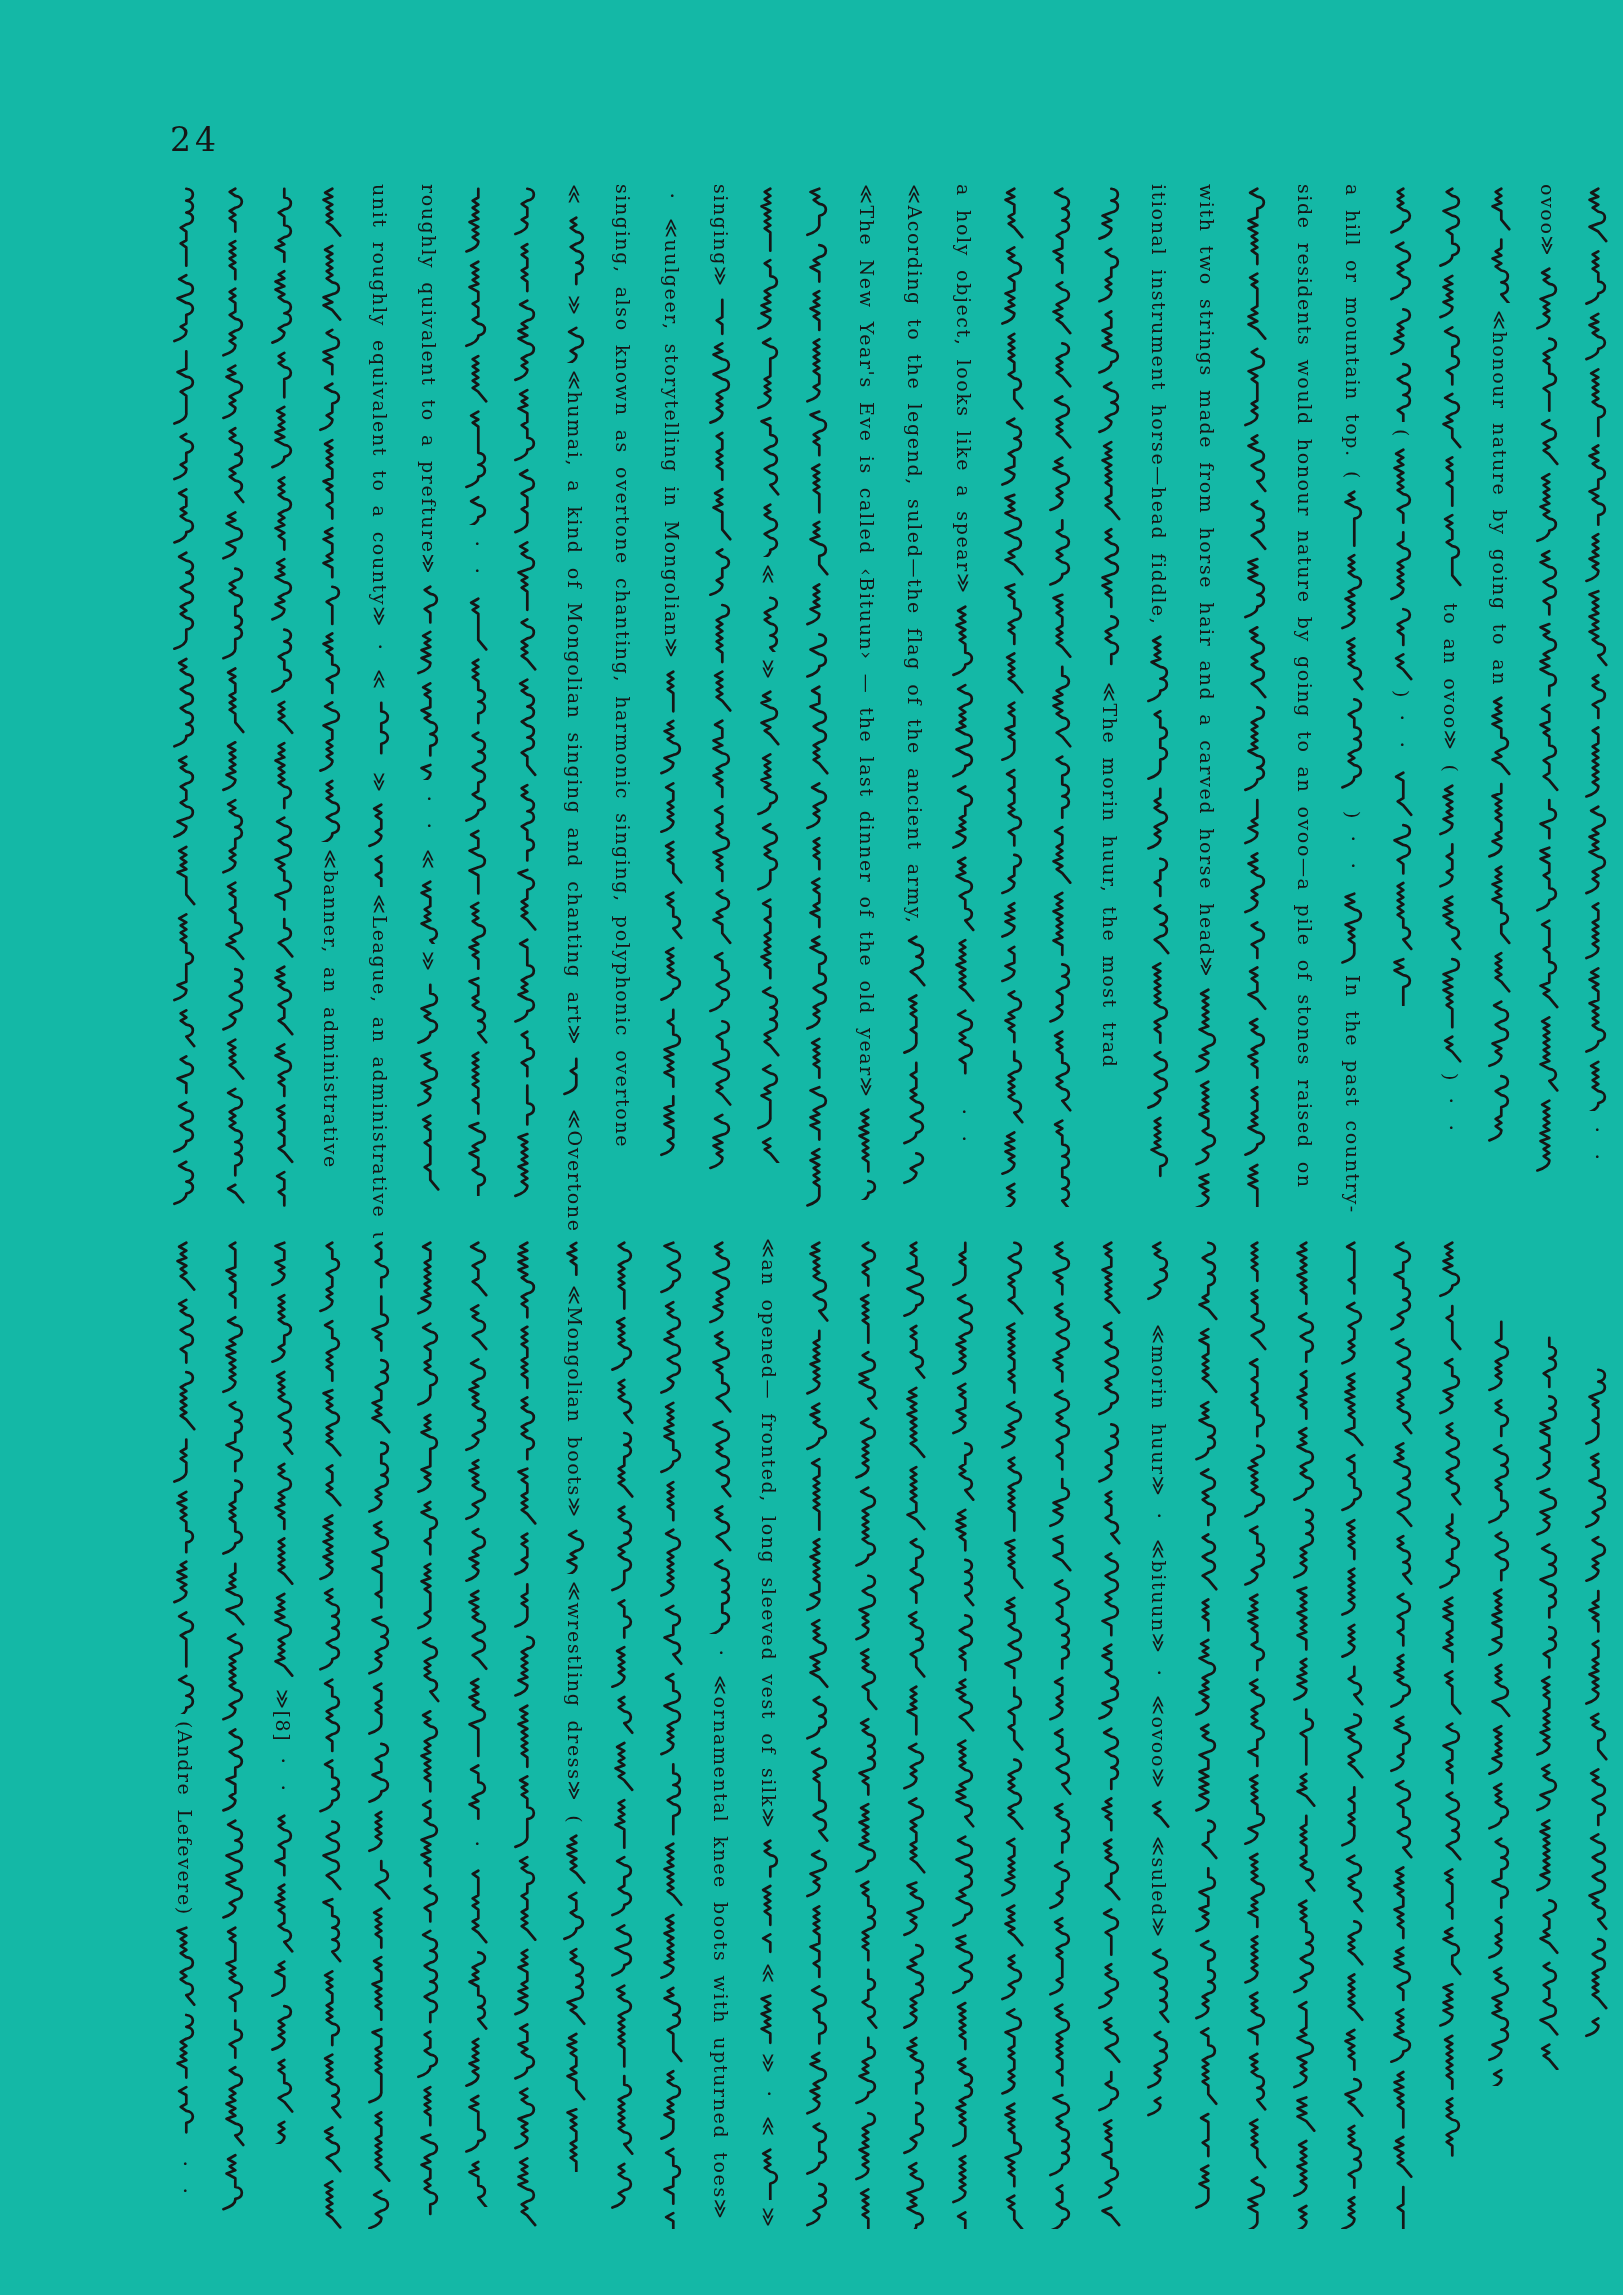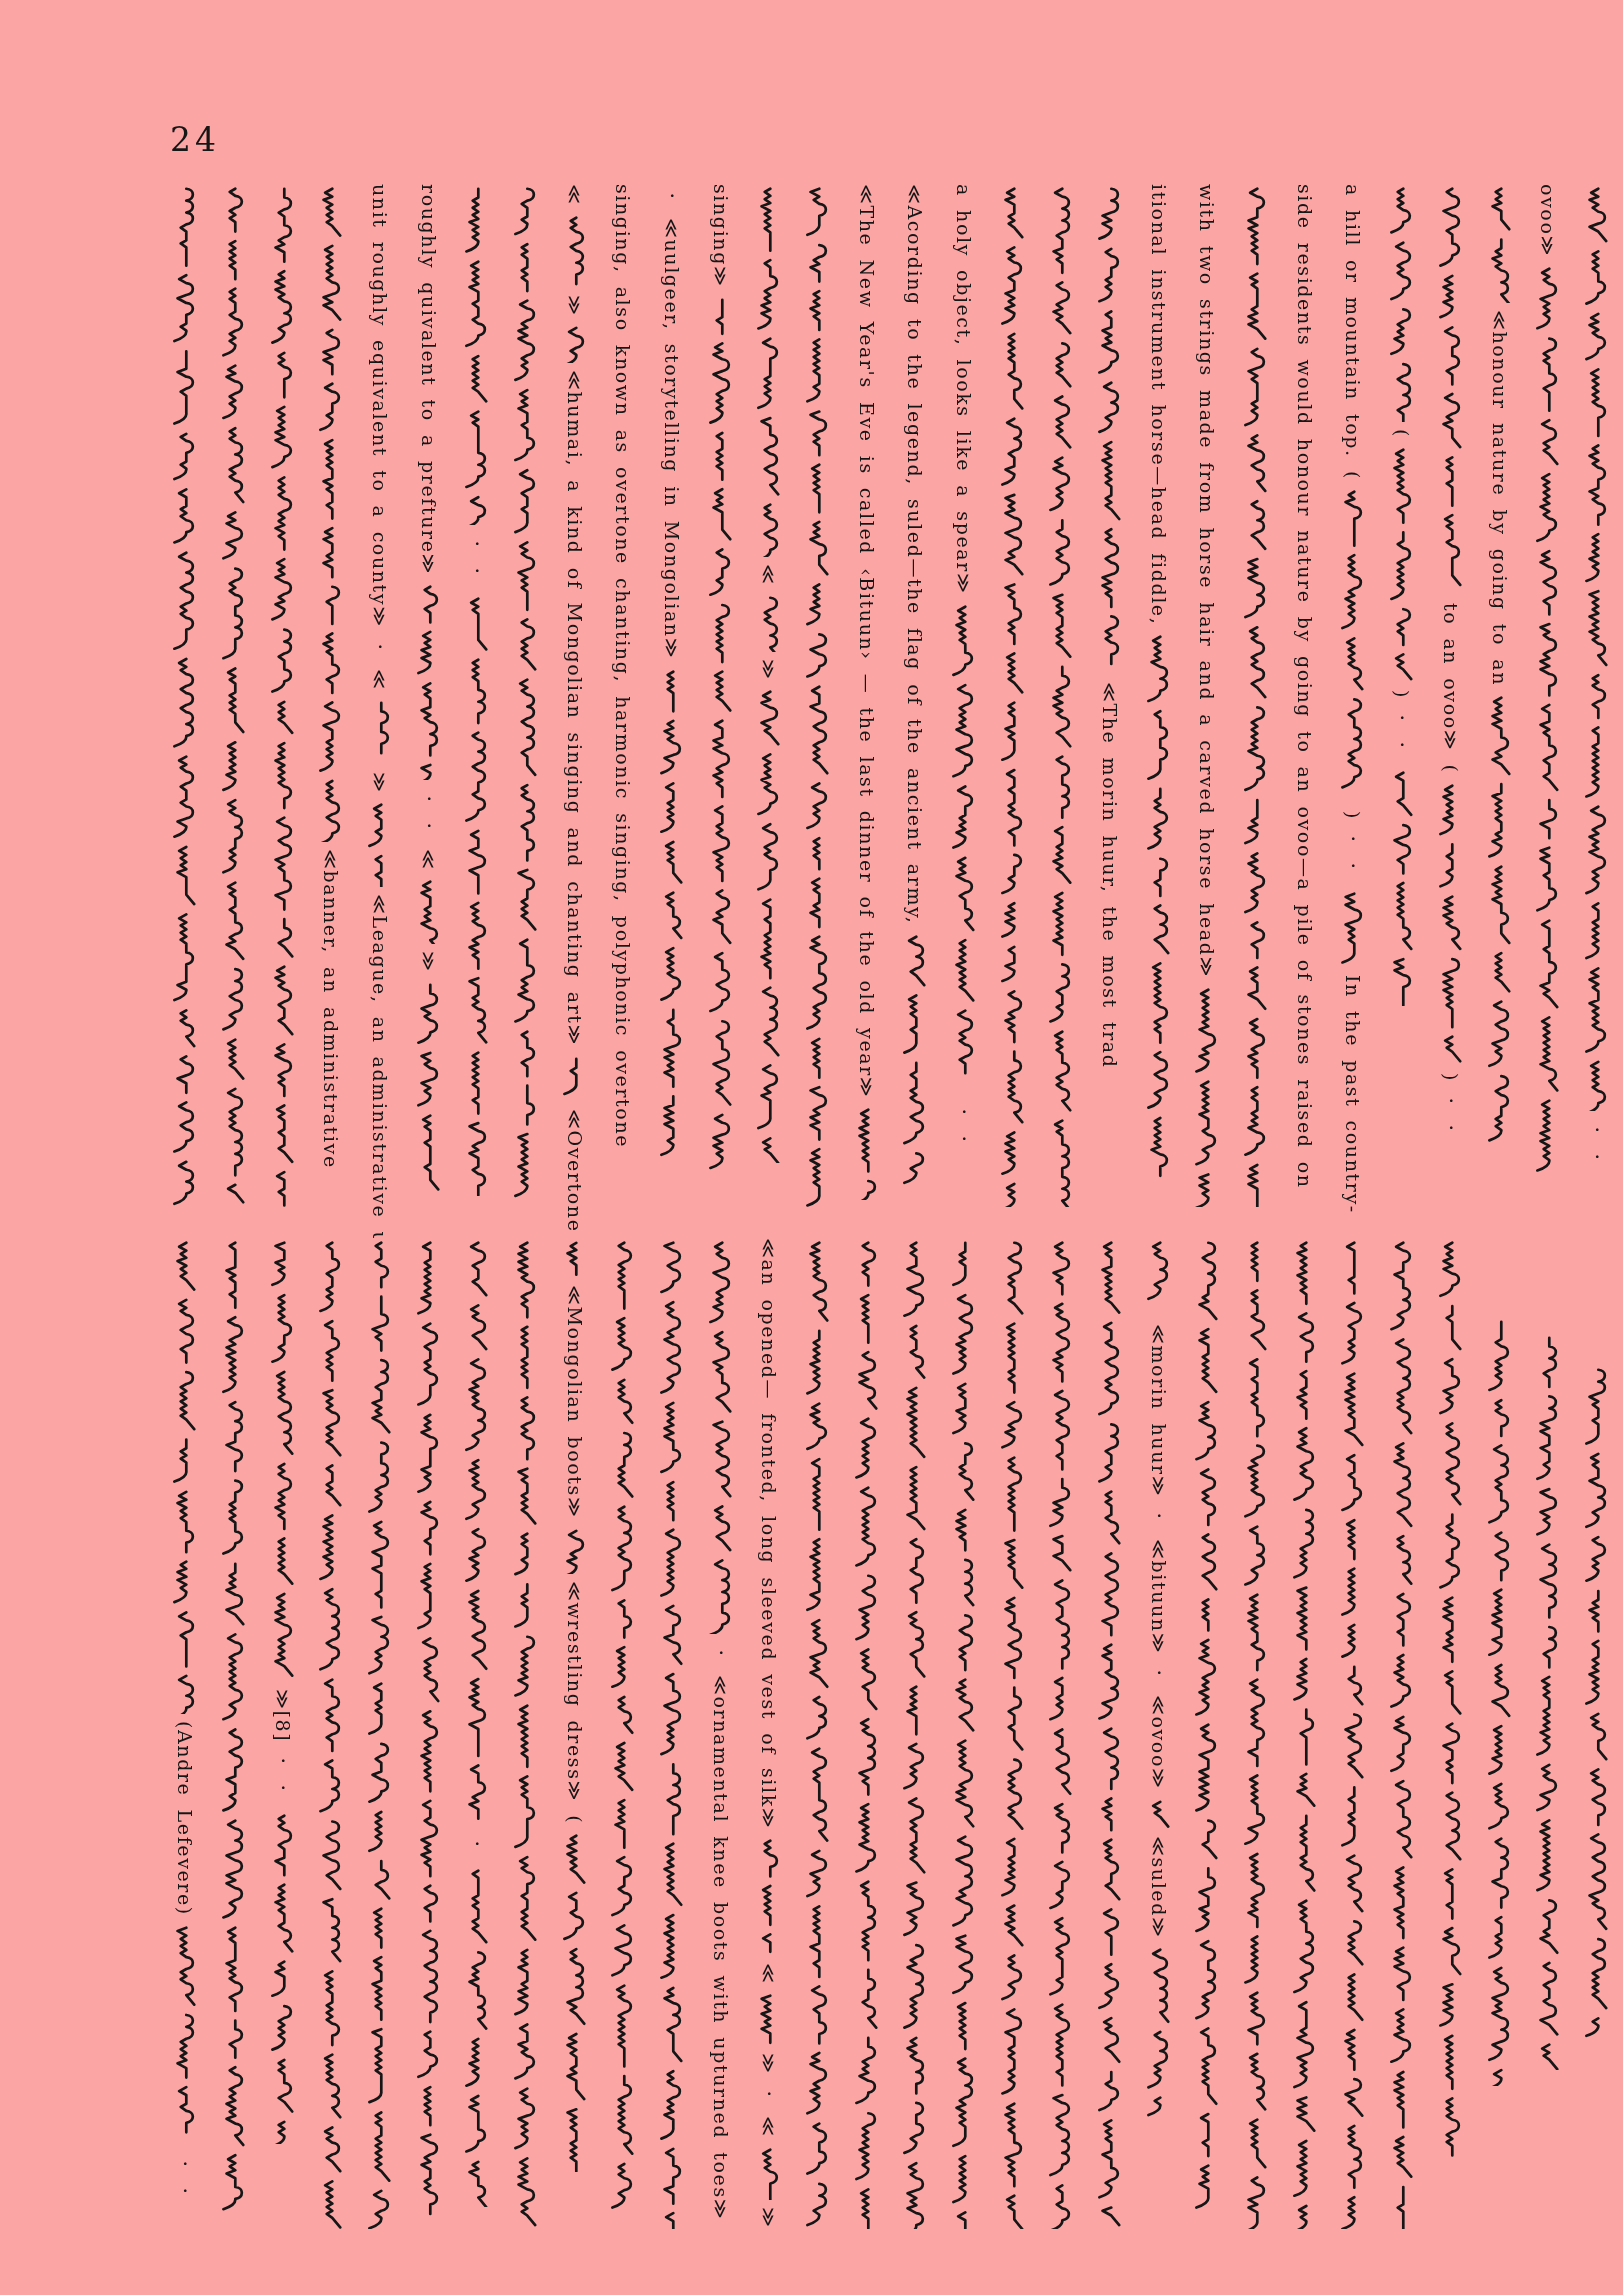"24" #page { background: #fca5a5 -> #14b8a6 }
